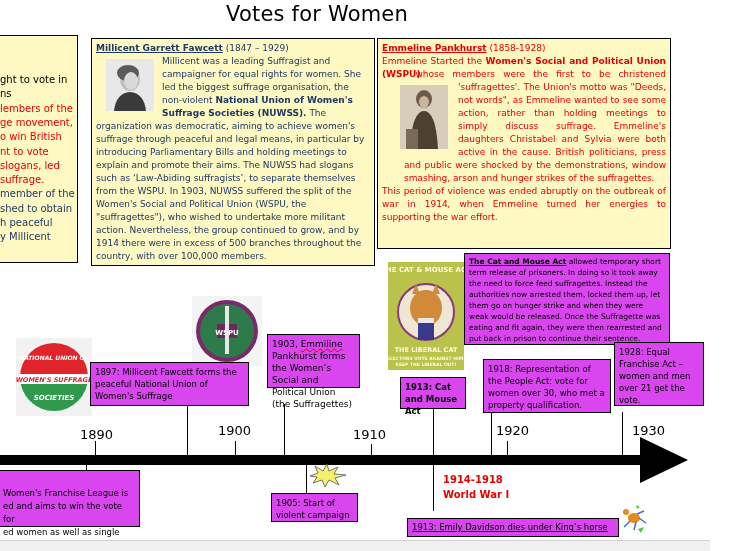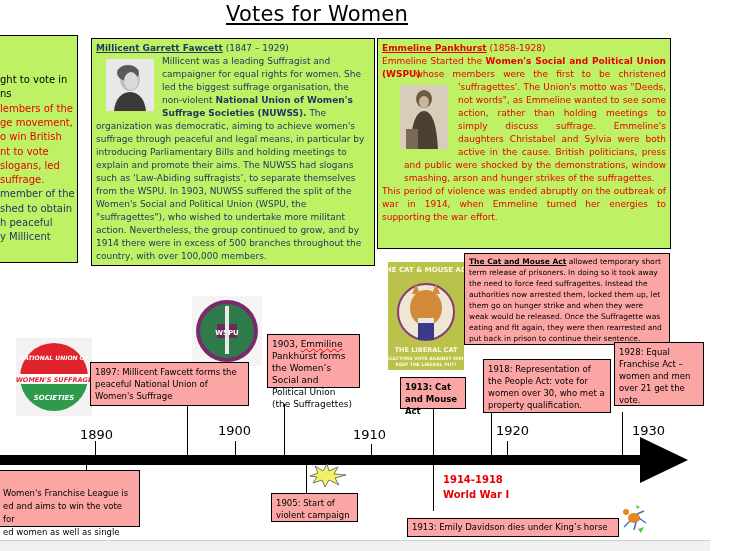"Votes for Women" .title { text-decoration: underline -> none }
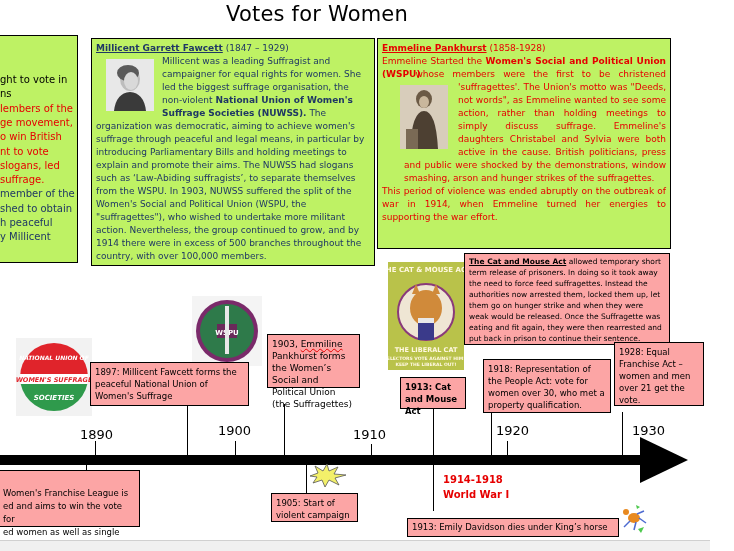"Millicent Garrett Fawcett (1847 –" .box { background: #bef264 -> #fef9c3 }
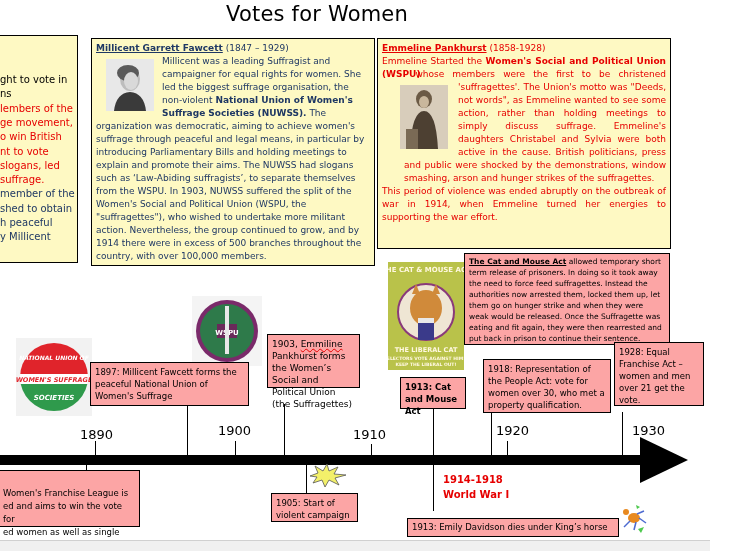"The Cat and Mouse Act" .box-thin { background: #fca5a5 -> #d946ef }
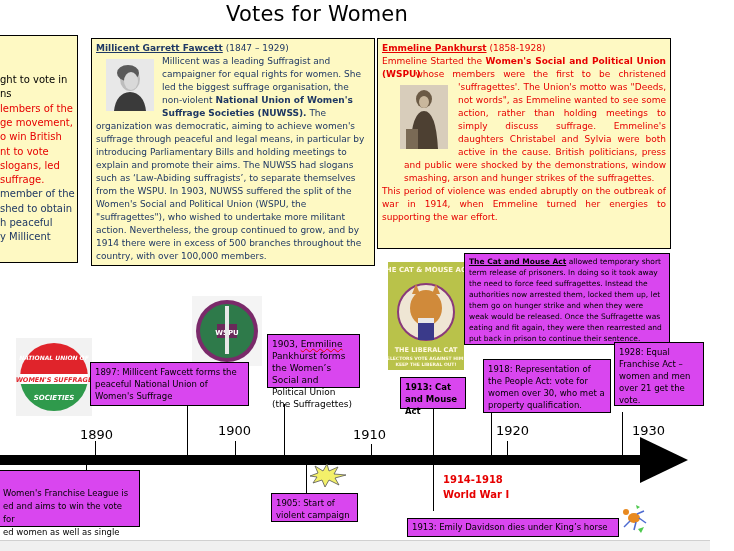"1913: Emily Davidson dies under" div.abs { text-decoration: none -> underline }
